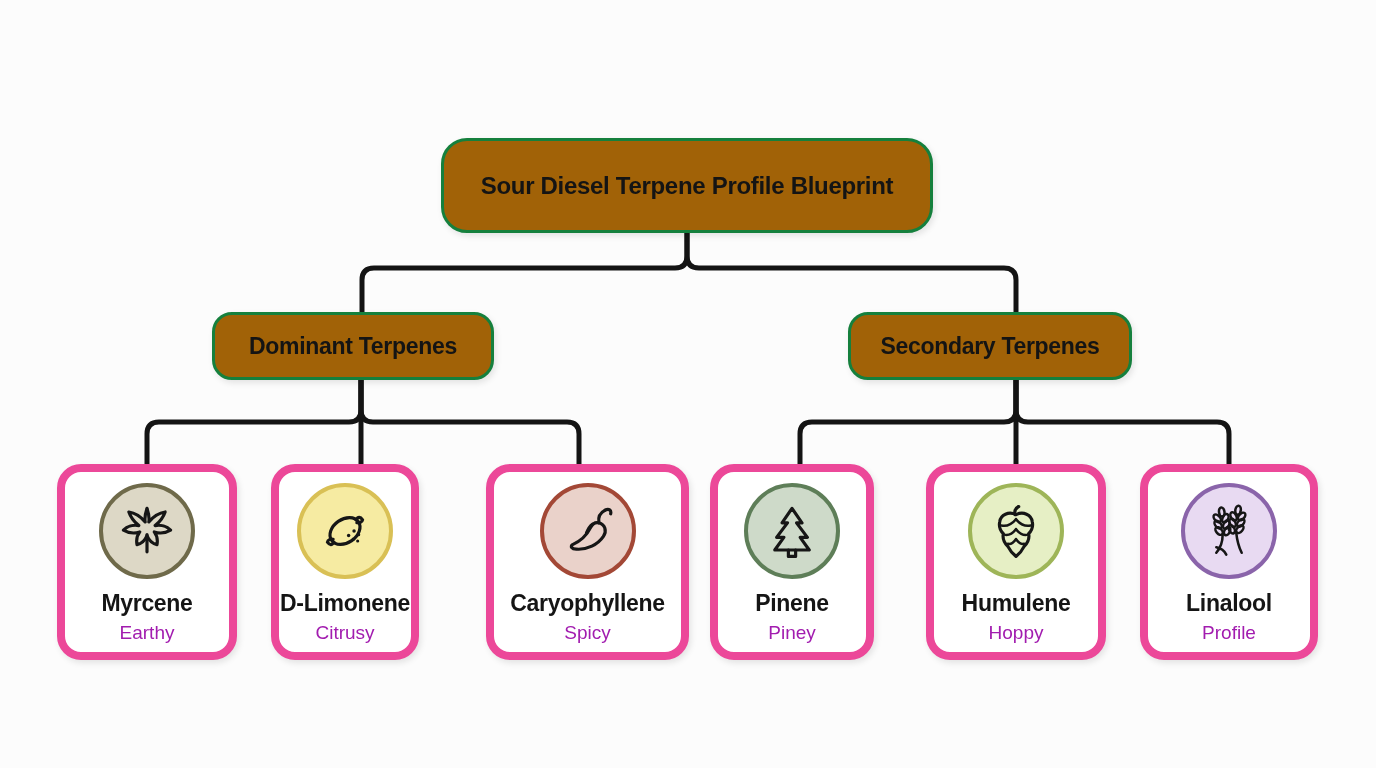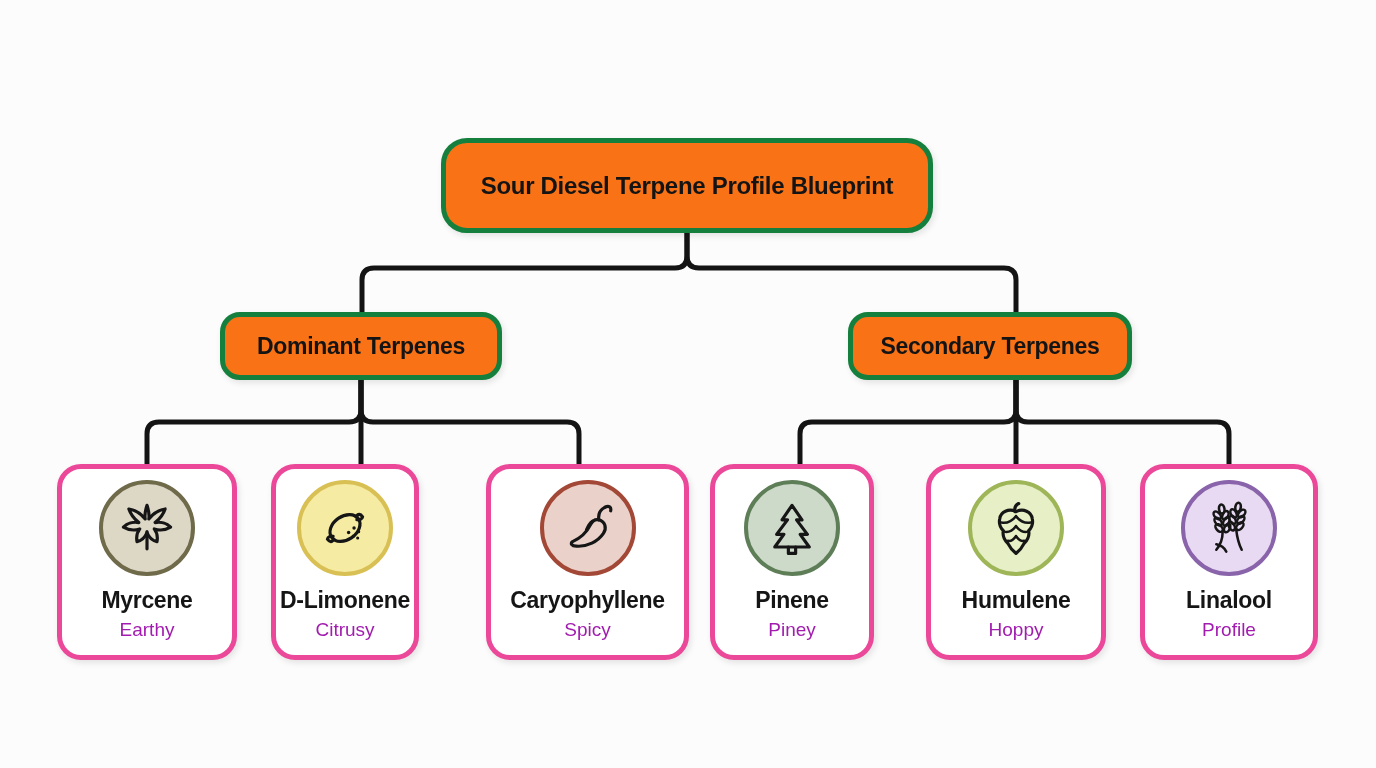"Sour Diesel Terpene Profile Blueprint" .node { background: #f97316 -> #a16207; border: 5px solid #15803d -> 3px solid #15803d }
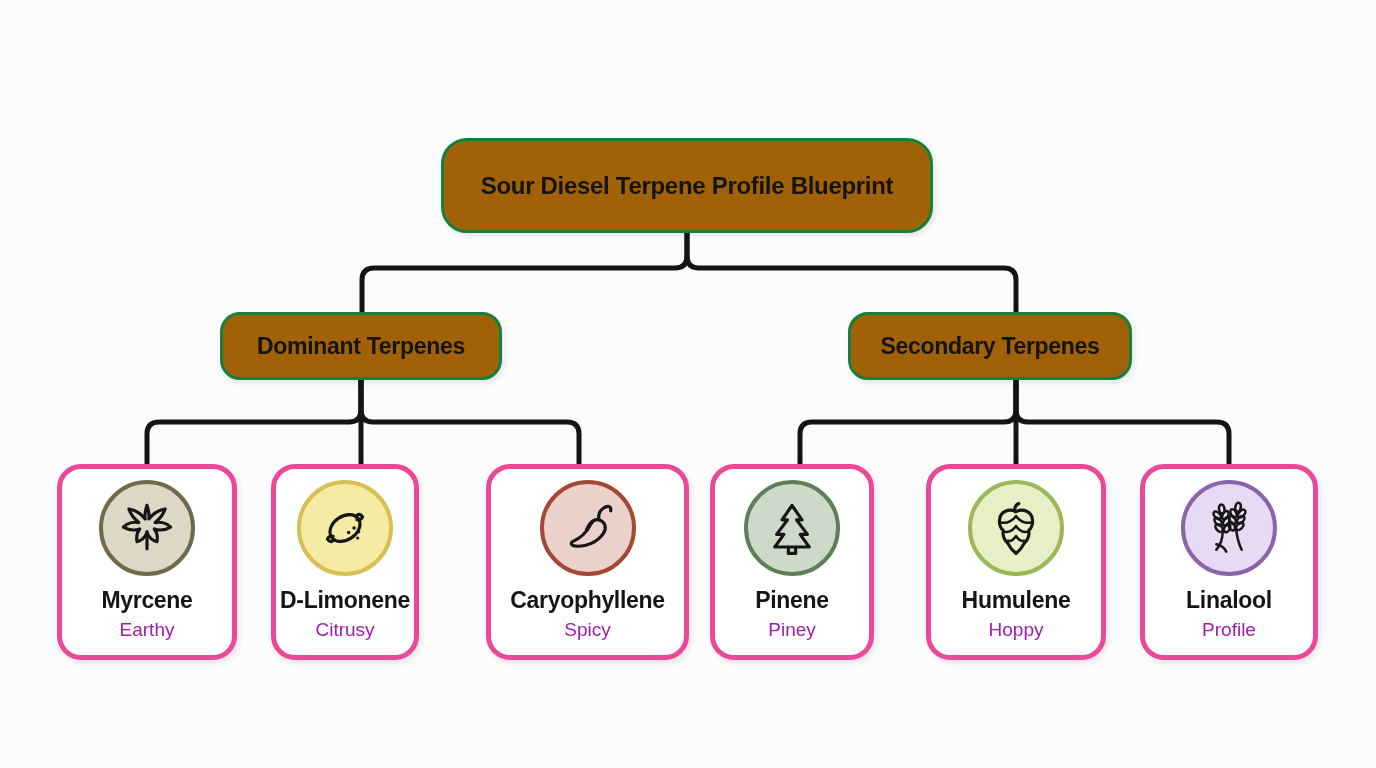"Dominant Terpenes" .group-dominant { left: 220px -> 212px }
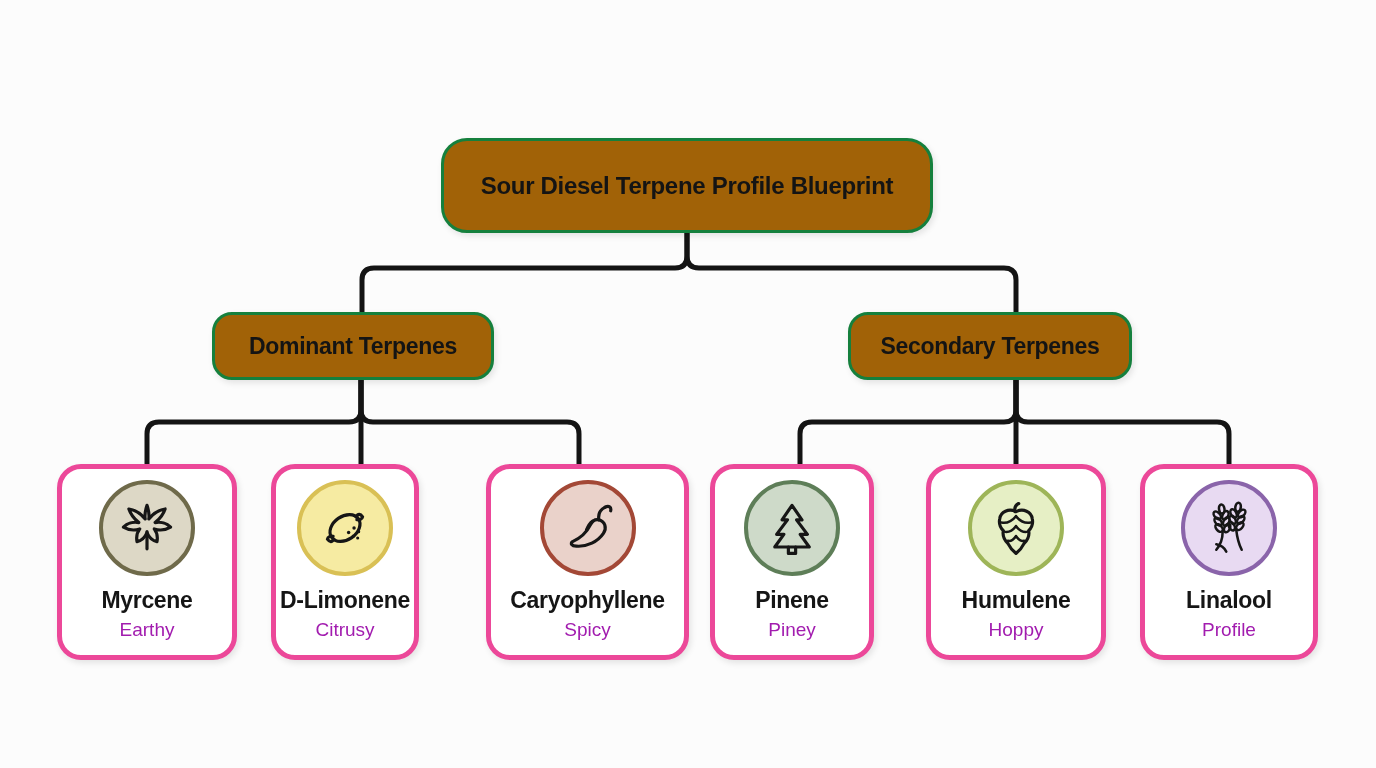"Myrcene" .leaf { border: 5px solid #ec4899 -> 8px solid #ec4899 }
